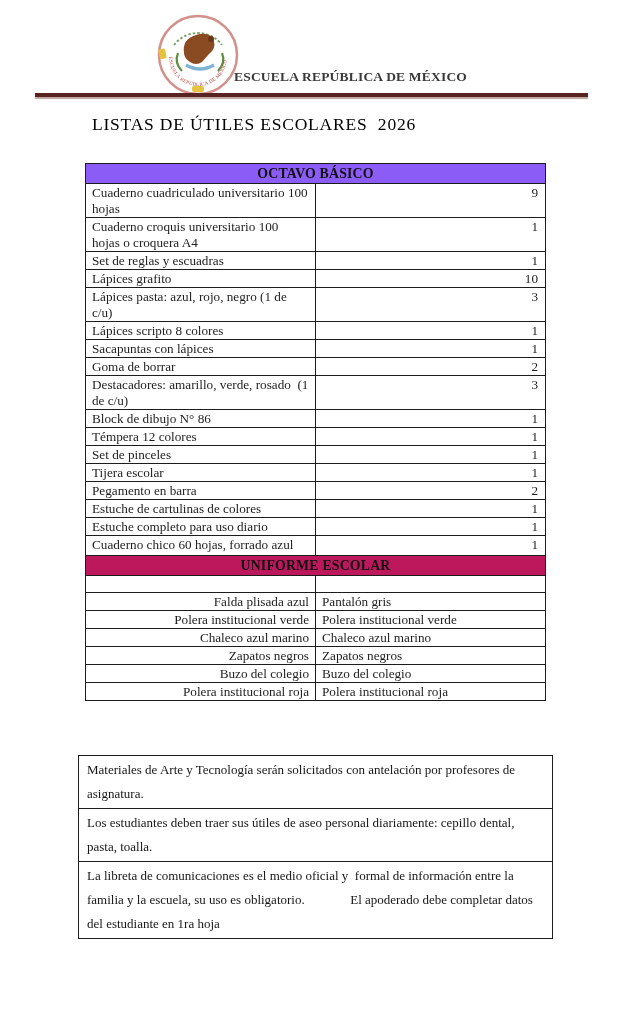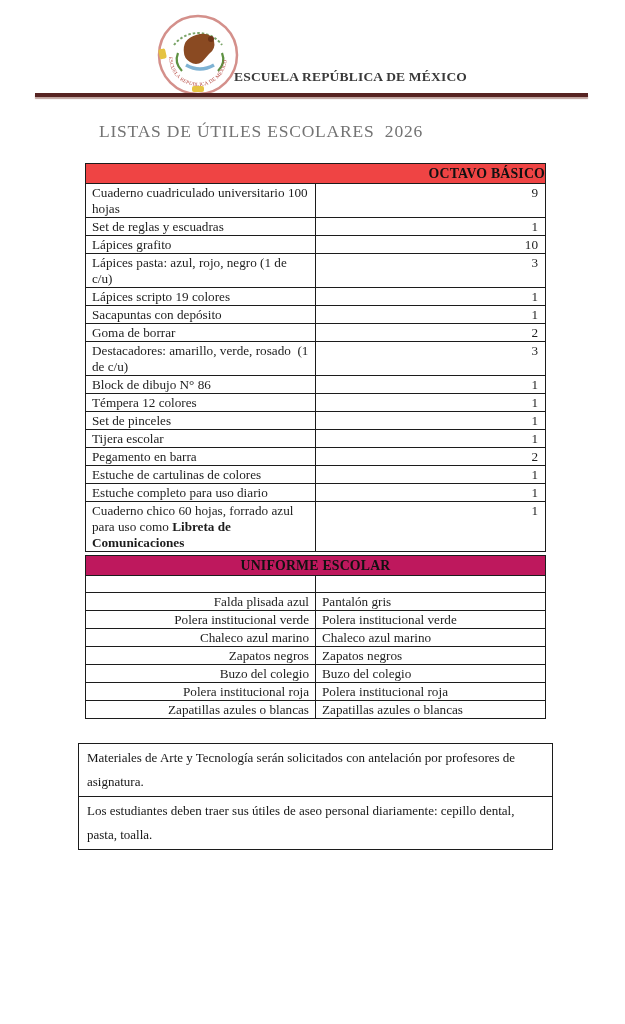"LISTAS DE ÚTILES ESCOLARES 2026" .page-title { color: #737373 -> #000000; margin: 11px -> 4px }
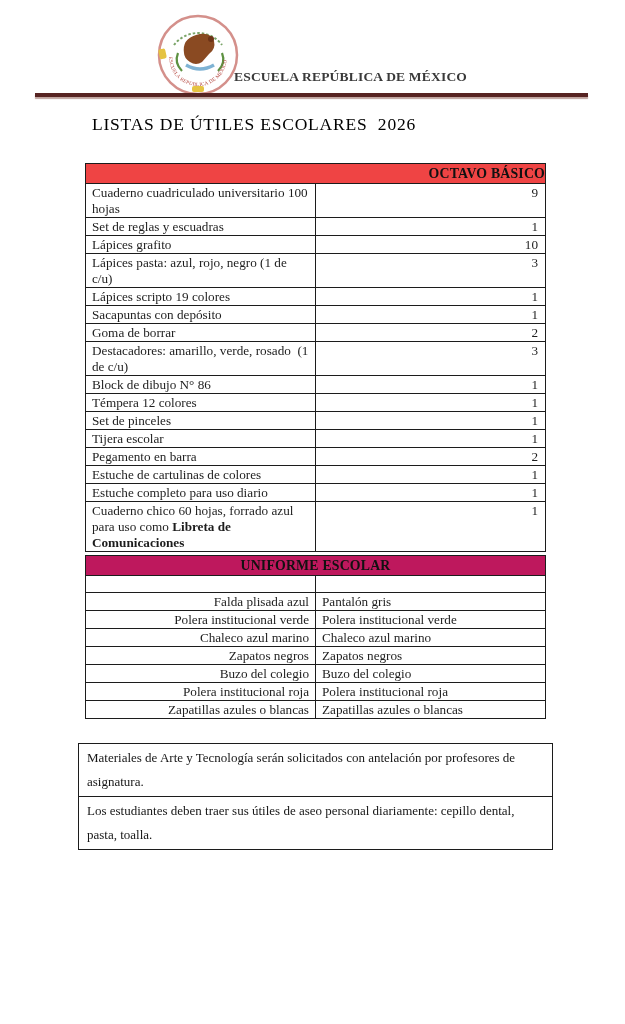"OCTAVO BÁSICO" th.section-header { background: #ef4444 -> #8b5cf6; text-align: right -> none }
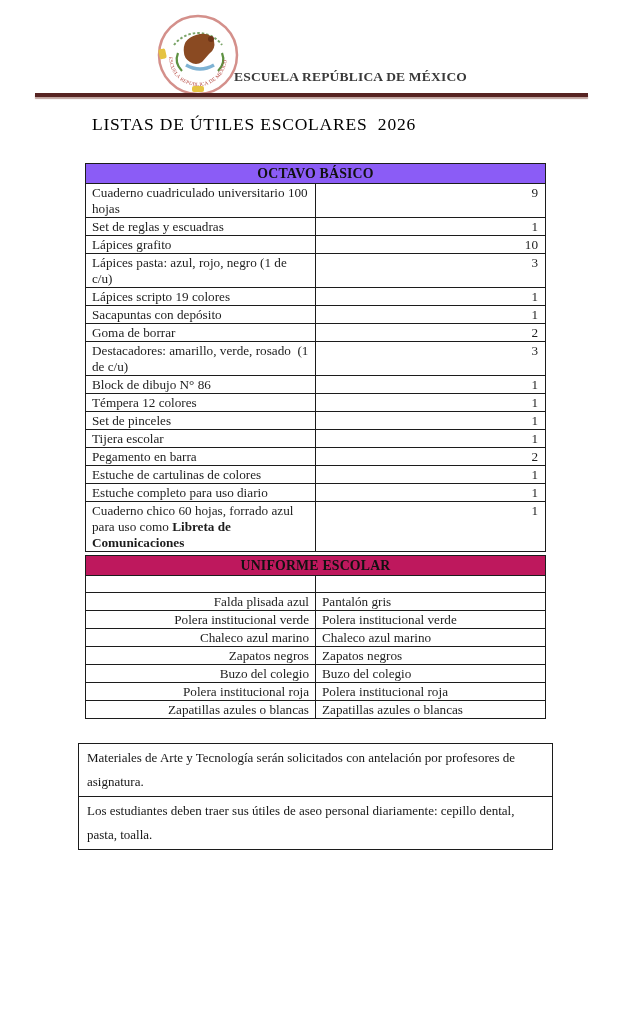"Cuaderno croquis universitario 100 hojas" tr { html: none -> <tr> <td>Cuaderno croquis universitario 100 hojas o croquera A4</td> <td>1</td> </tr> }
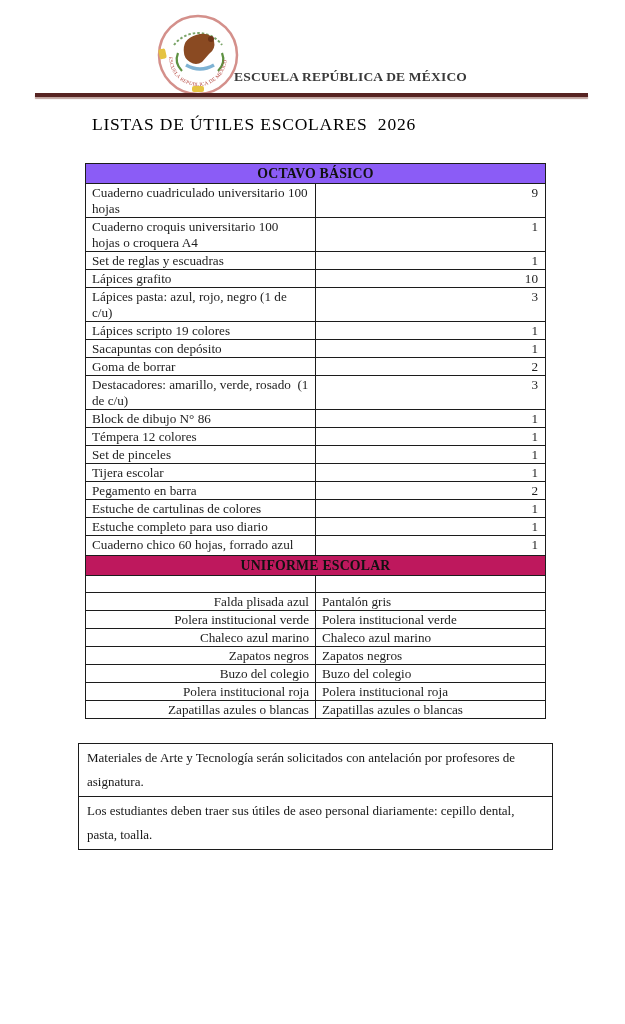"Lápices scripto 19 colores" td.item-name { text: 19 -> 8 }
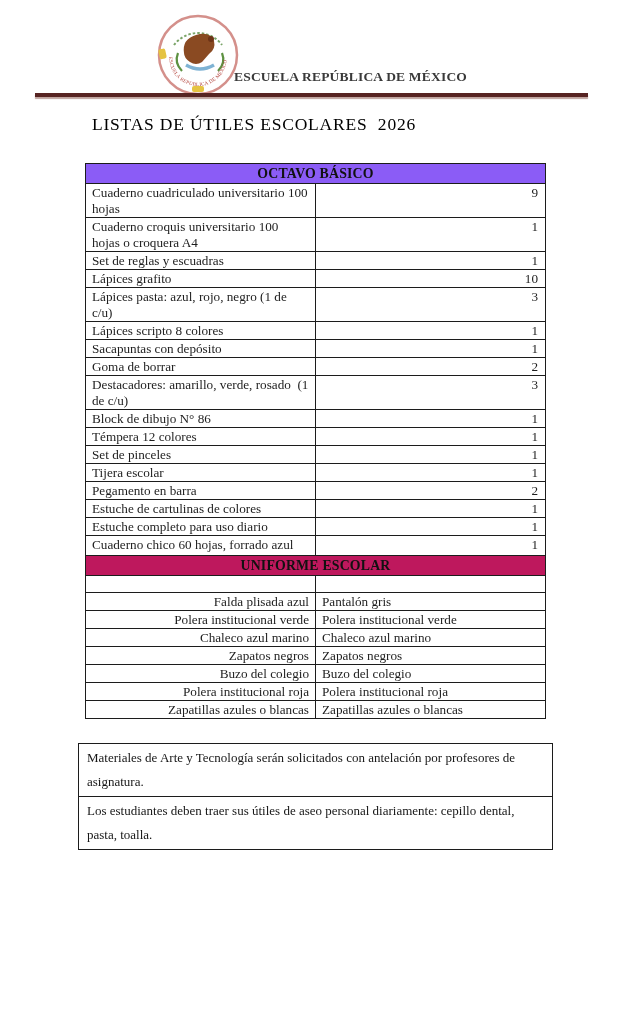"Sacapuntas con depósito" td.item-name { text: depósito -> lápices }
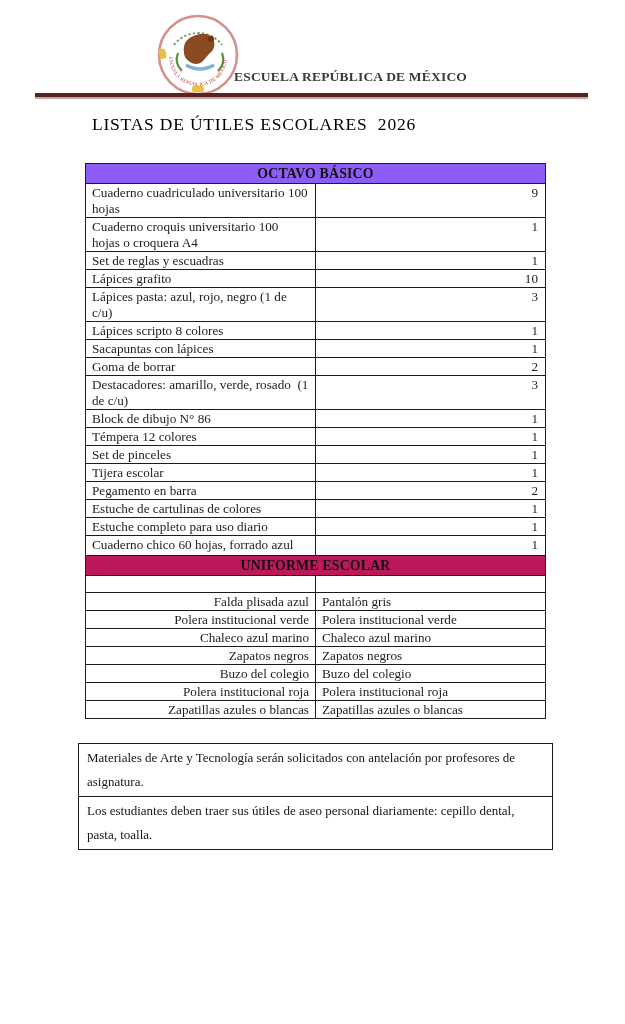"Zapatillas azules o blancas" tr { html: <tr> <td>Zapatillas azules o blancas</td> <td>Zapatillas azules o blancas</td> </tr> -> none }
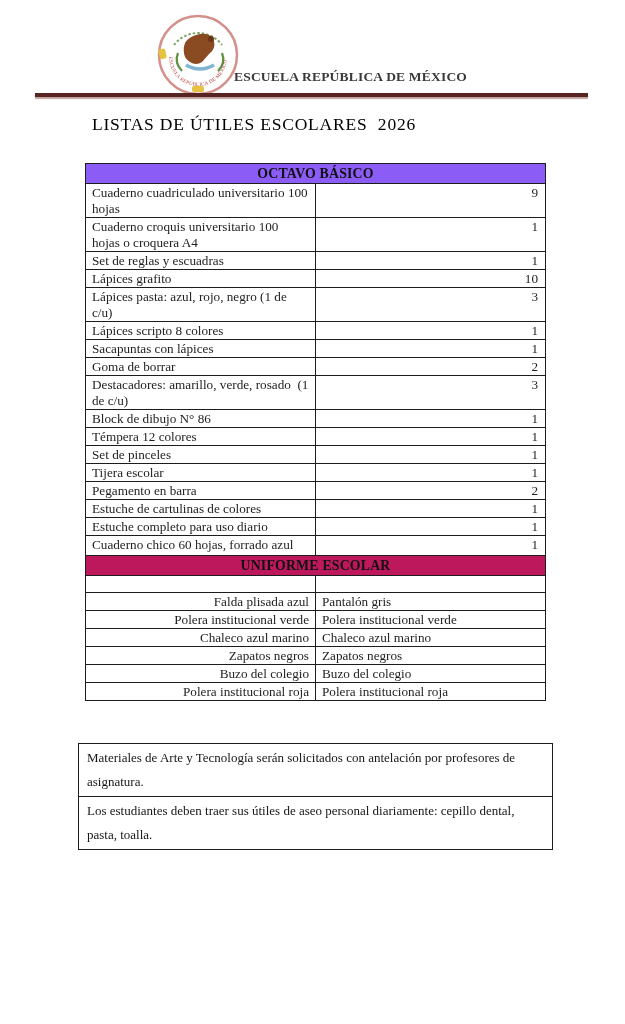"Materiales de Arte y Tecnología" .note { margin-top: none -> 12px }
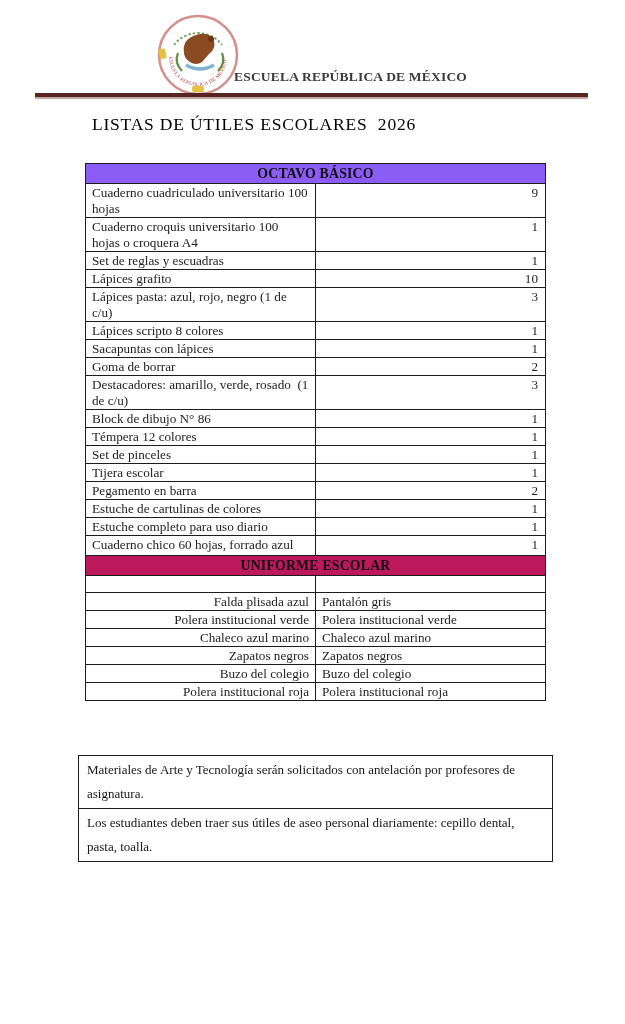"La libreta de comunicaciones es" div.note { html: none -> <div>La libreta de comunicaciones es el medio oficial y formal de información entre la familia y la escuela, su uso es obligatorio. El apoderado debe completar datos del estudiante en 1ra hoja</div> }
